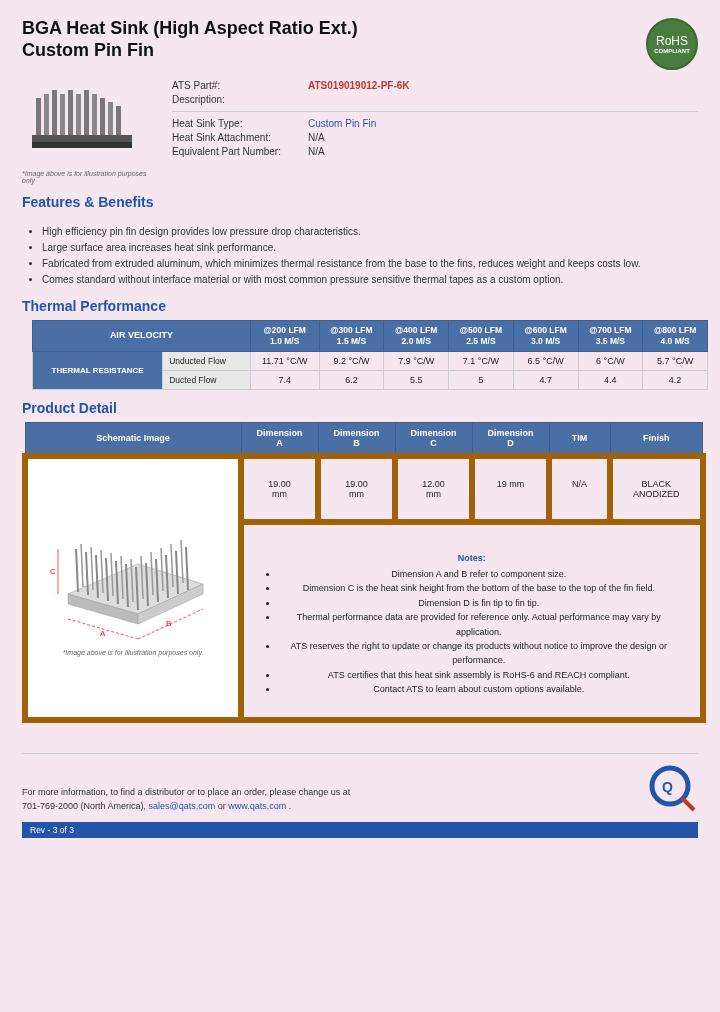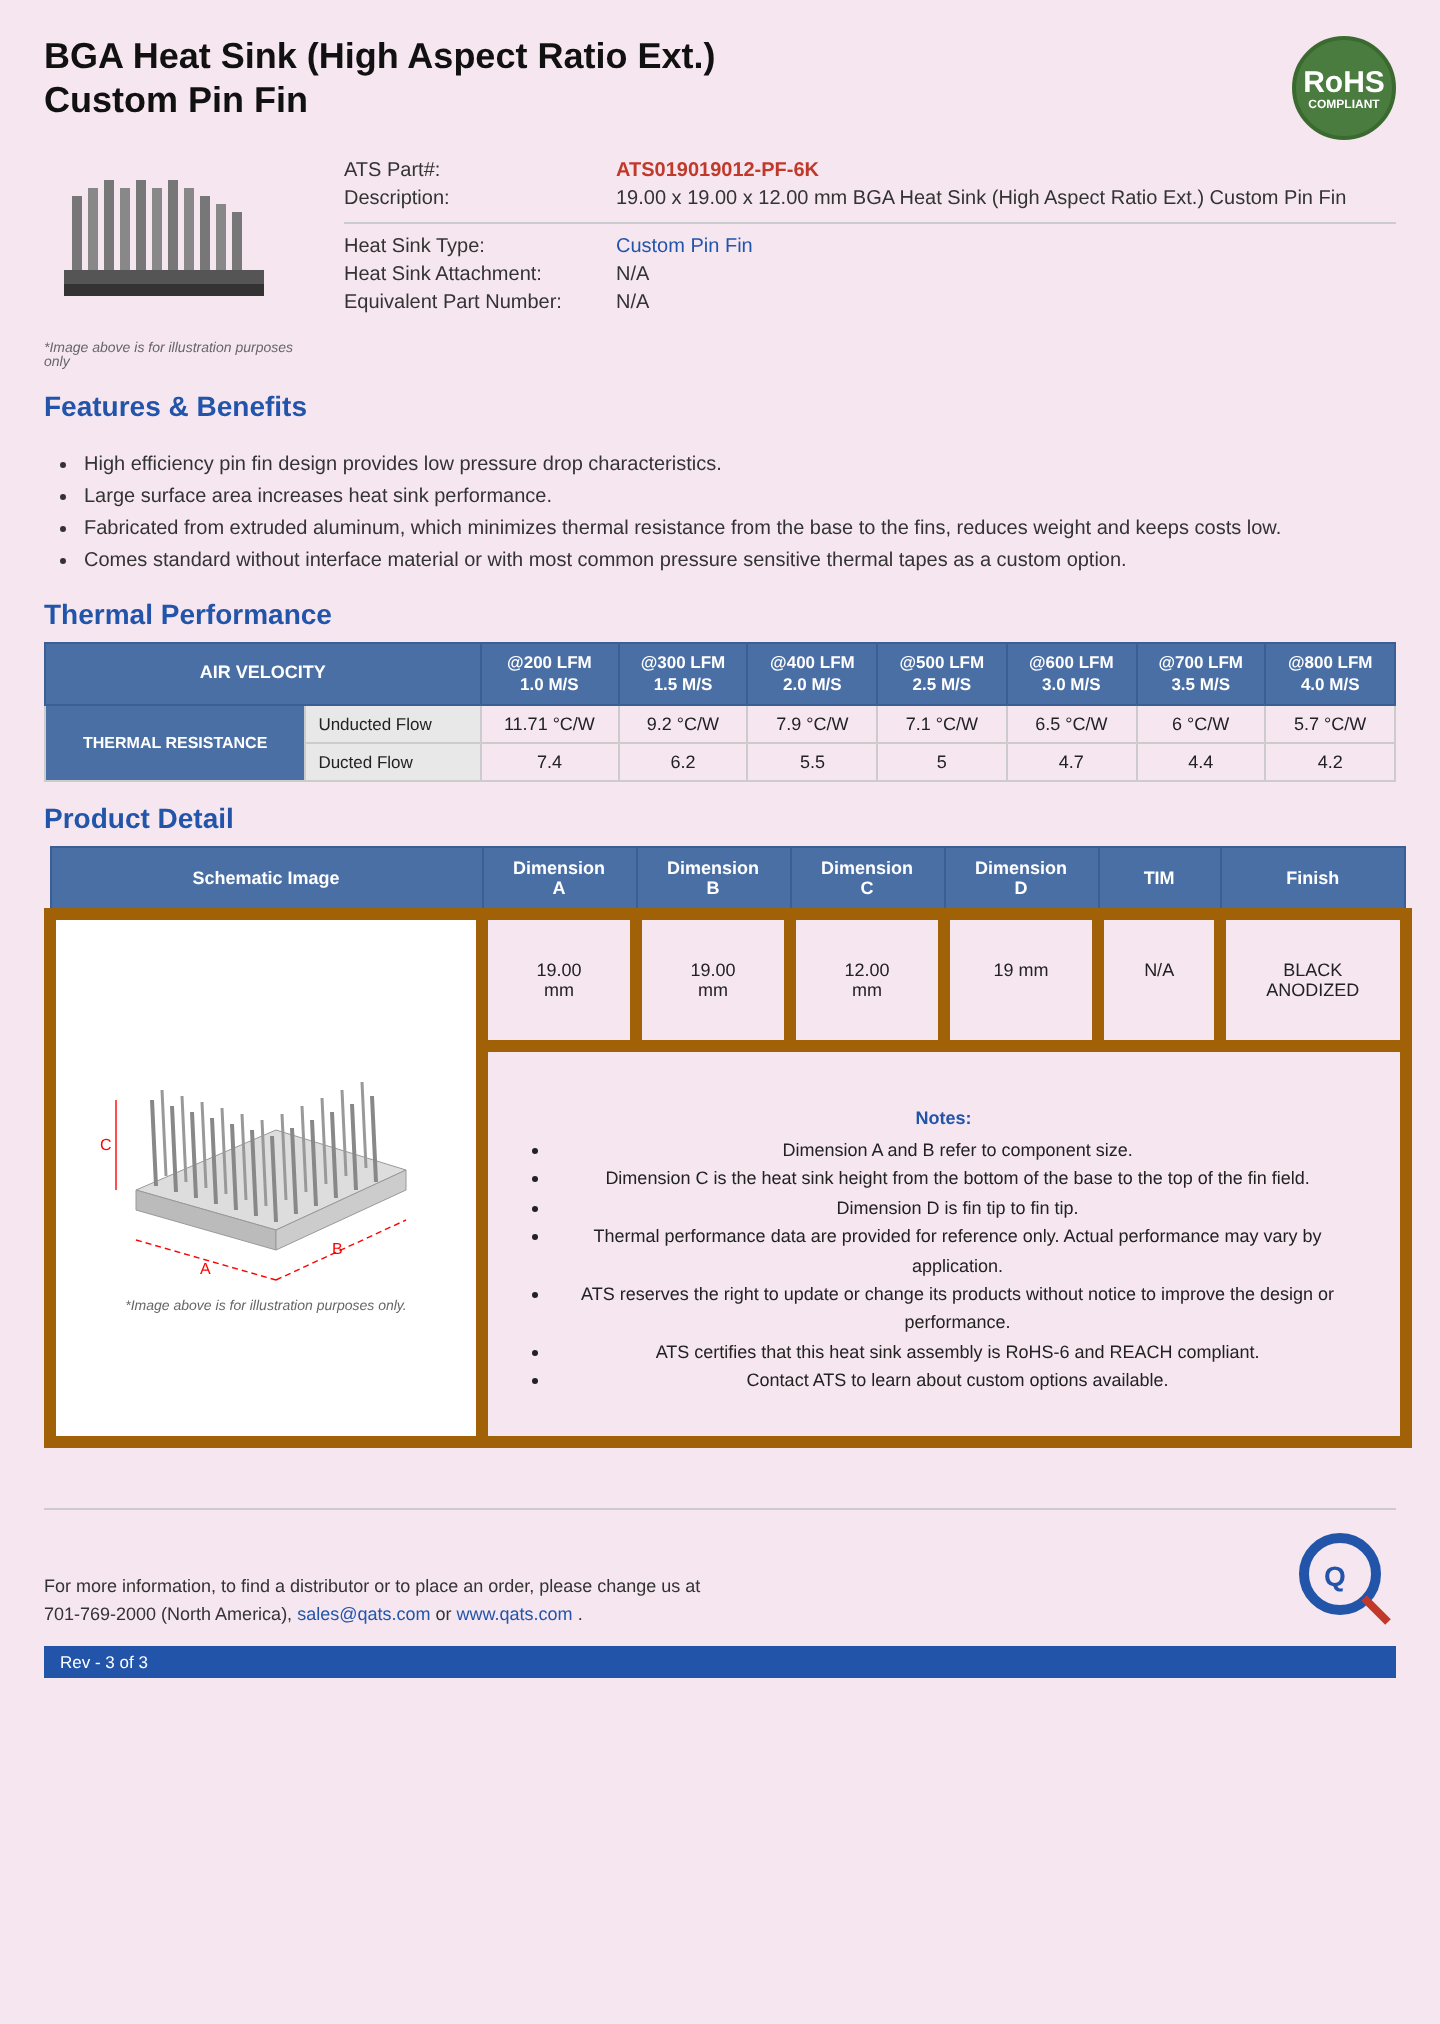"RoHS" .rohs-badge .rohs-text { font-size: 15px -> 12px; font-weight: bold -> normal }
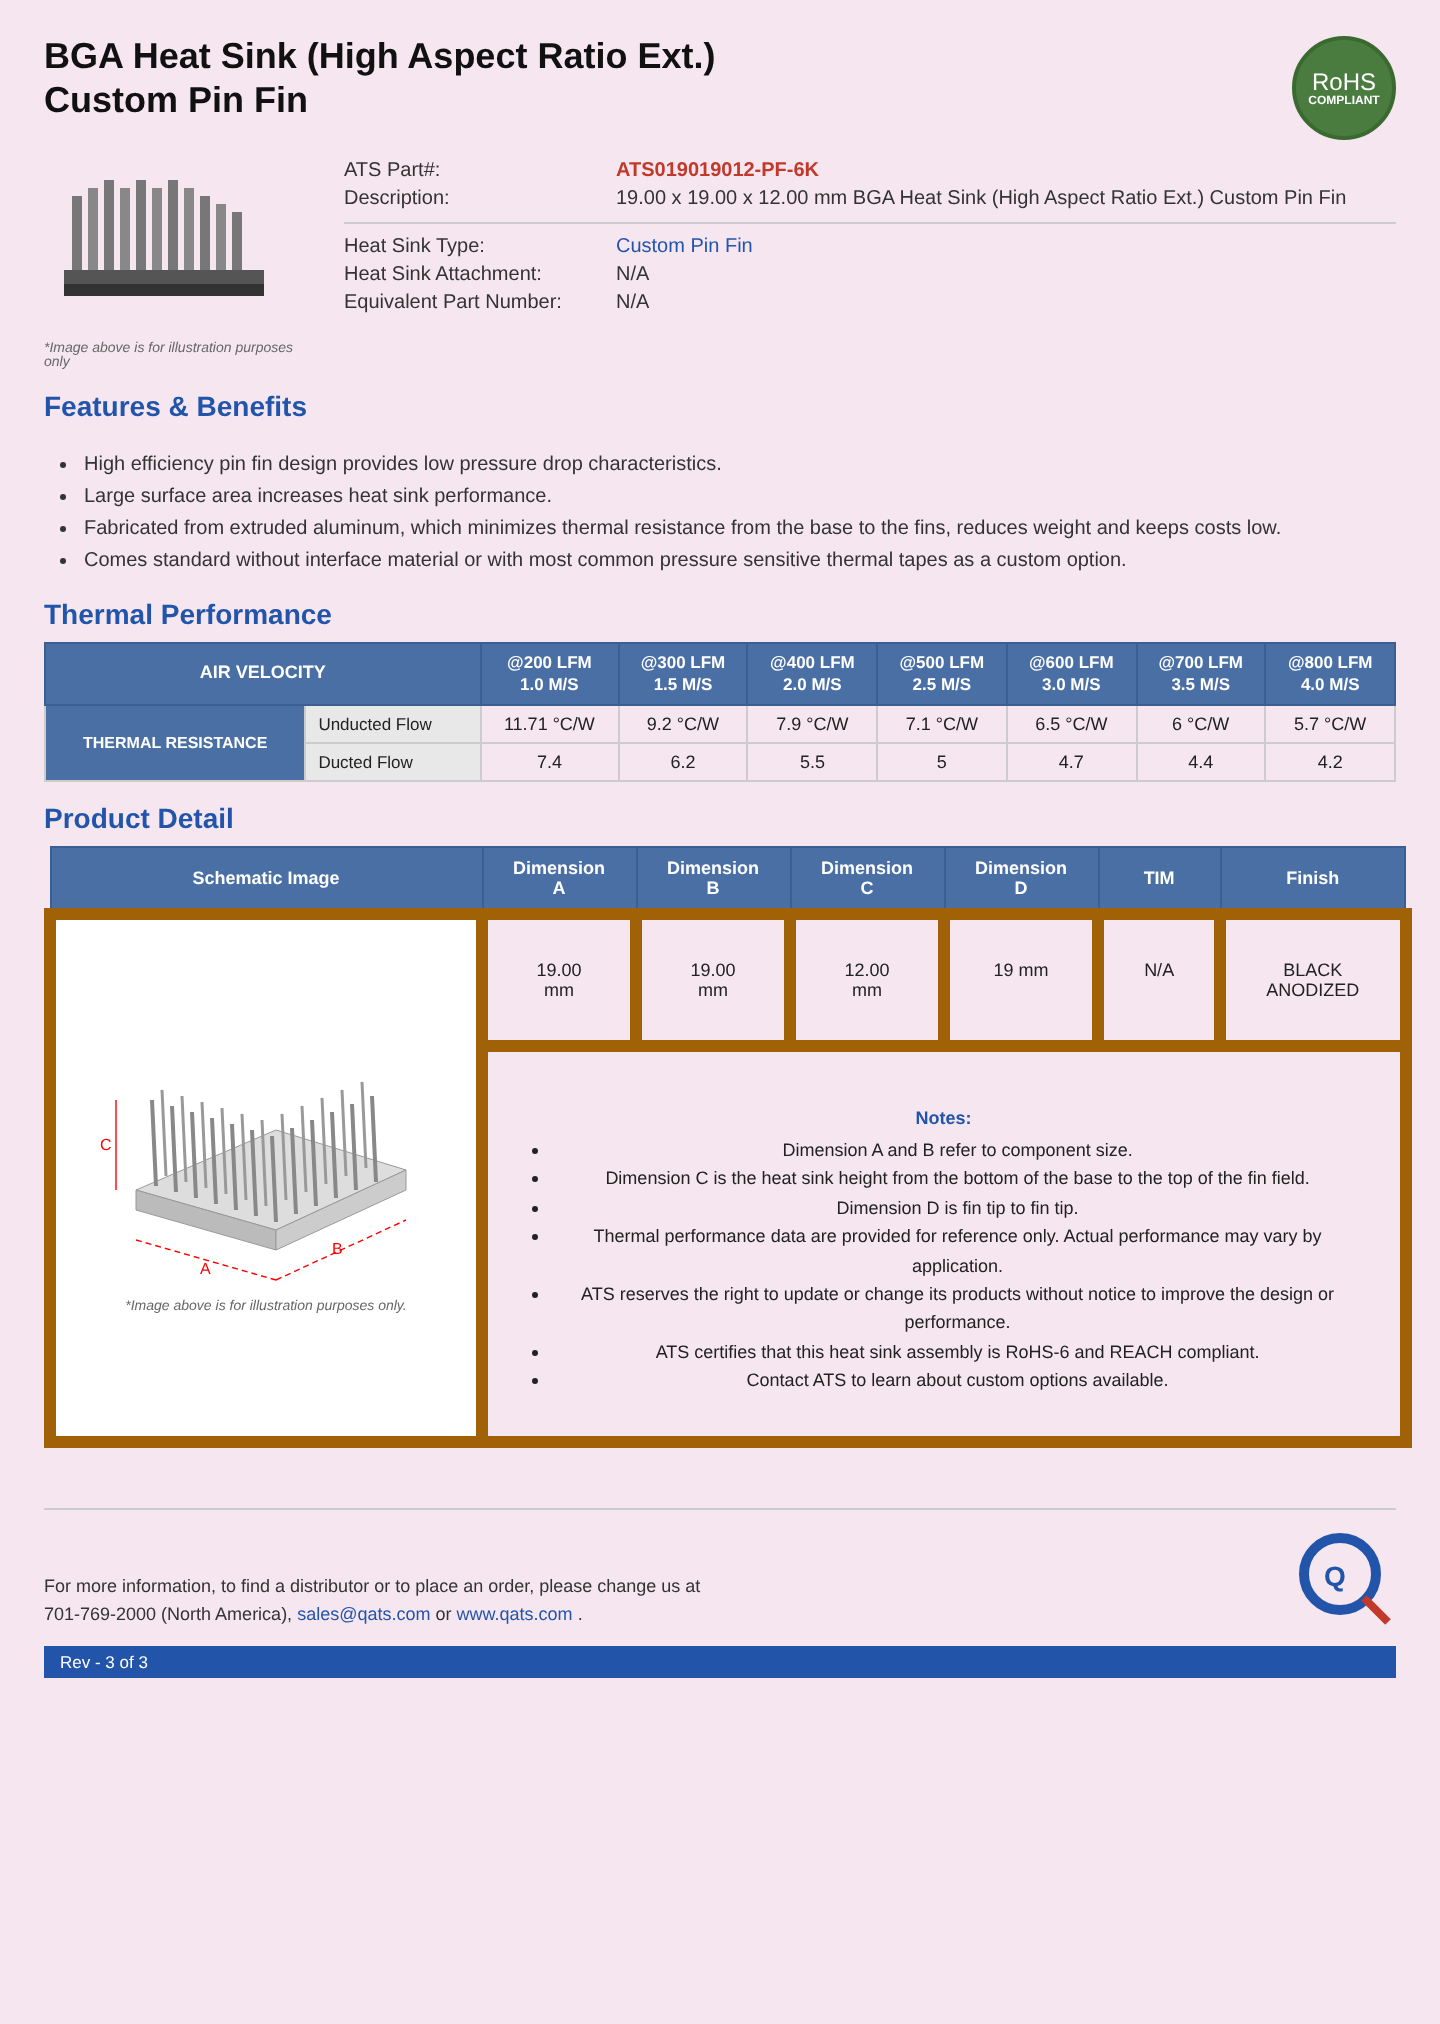"19.00 x 19.00 x 12.00" span.detail-value { html: <span>19.00 x 19.00 x 12.00 mm BGA Heat Sink (High Aspect Ratio Ext.) Custom Pin Fin</span> -> none }
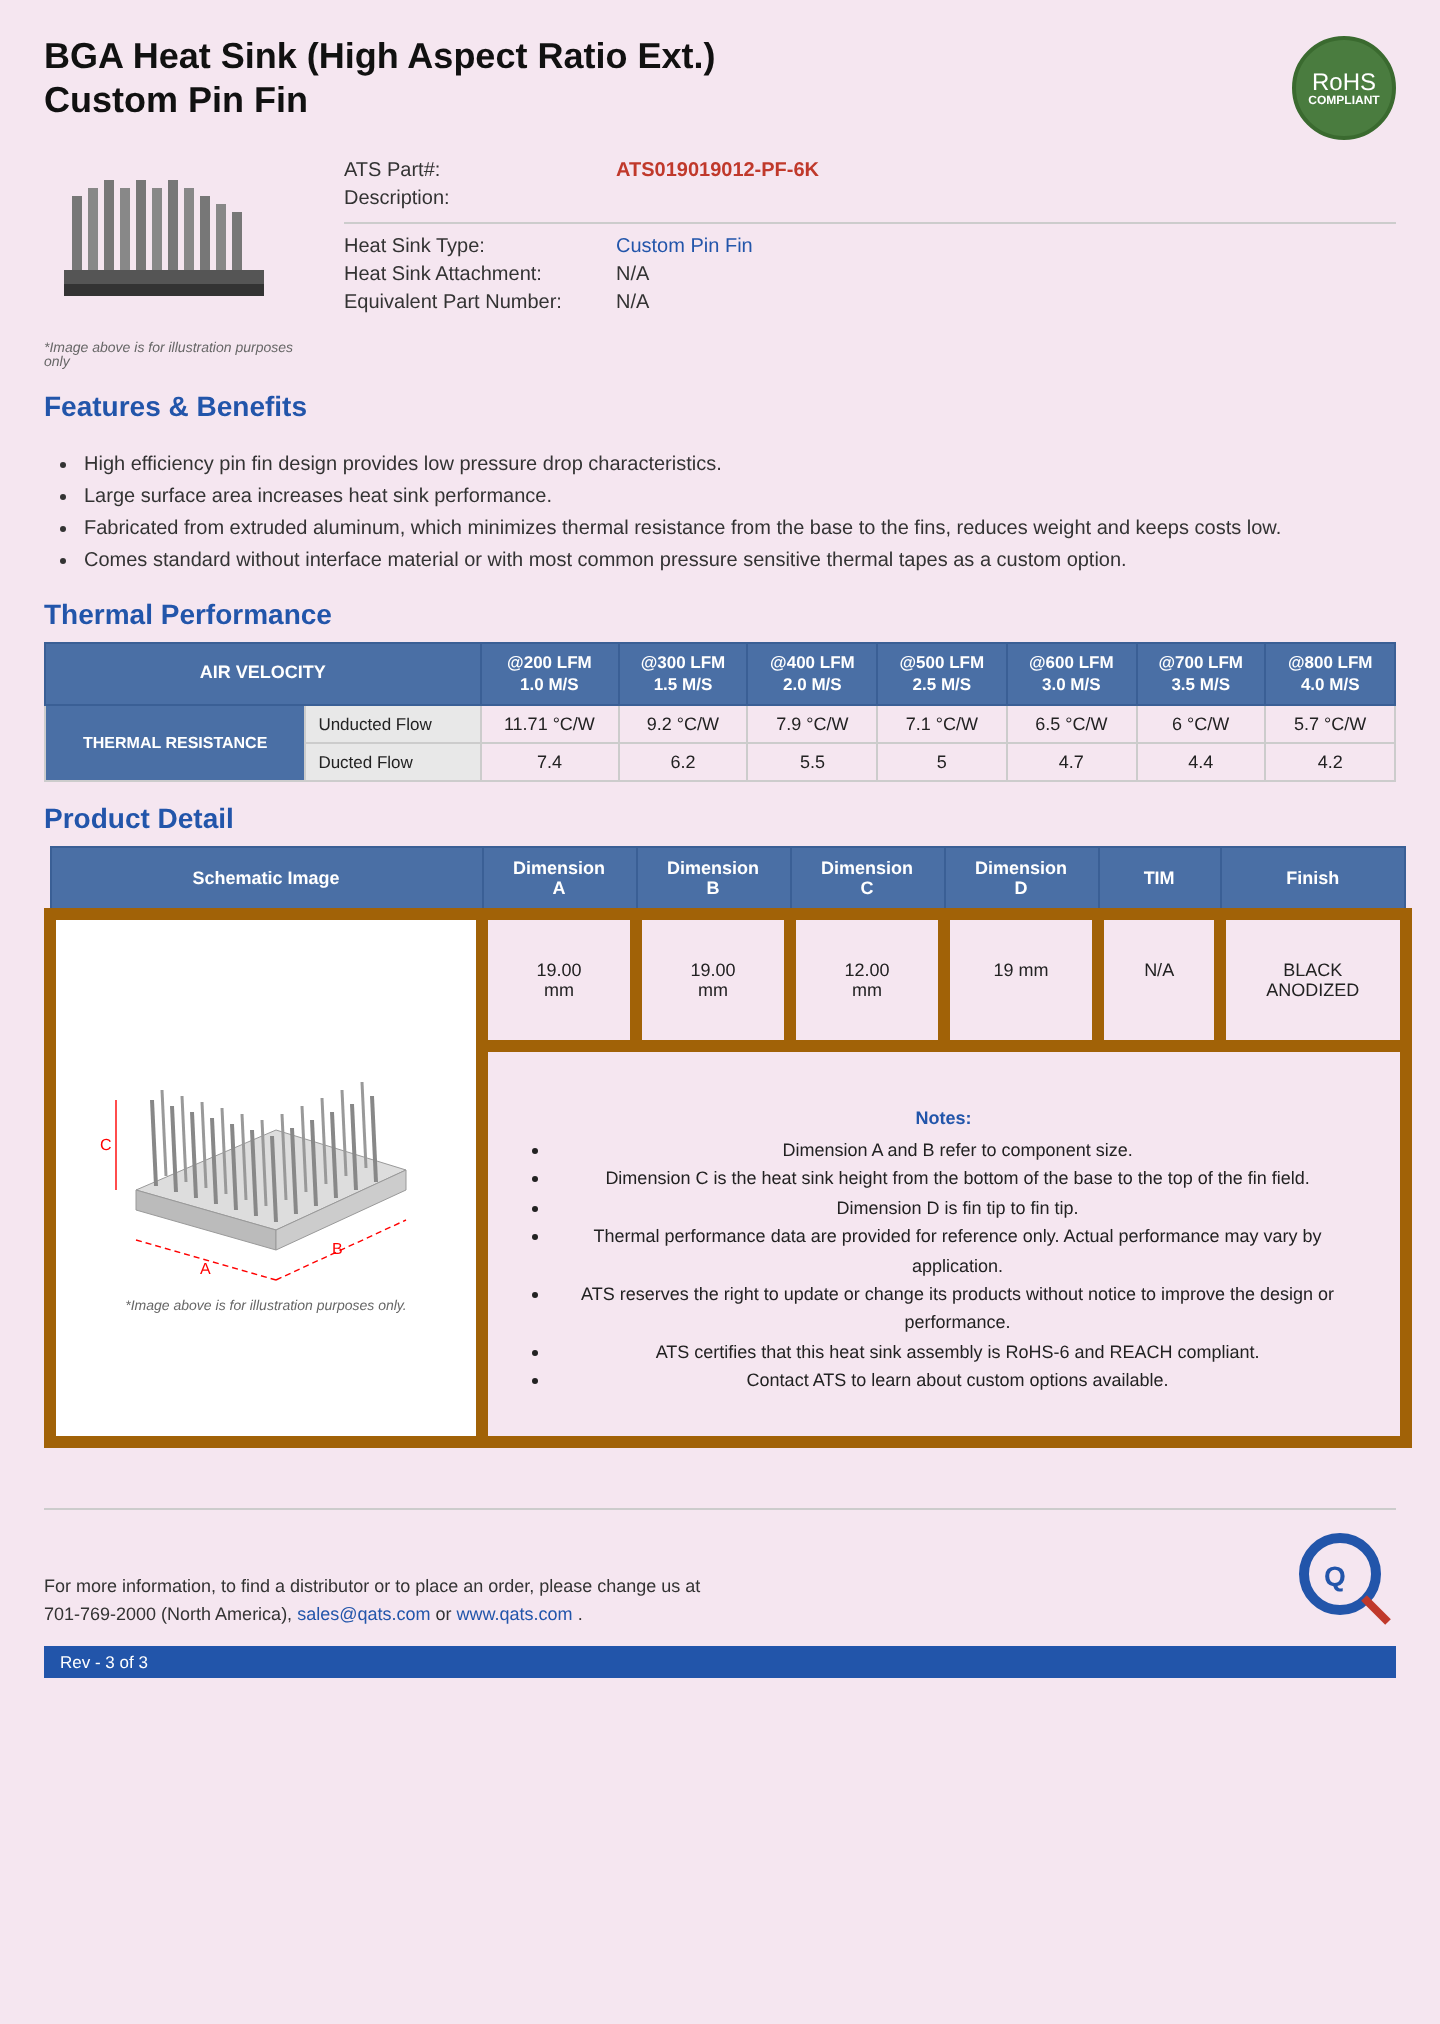"AIR VELOCITY" .thermal-table { margin-left: none -> 10px }
